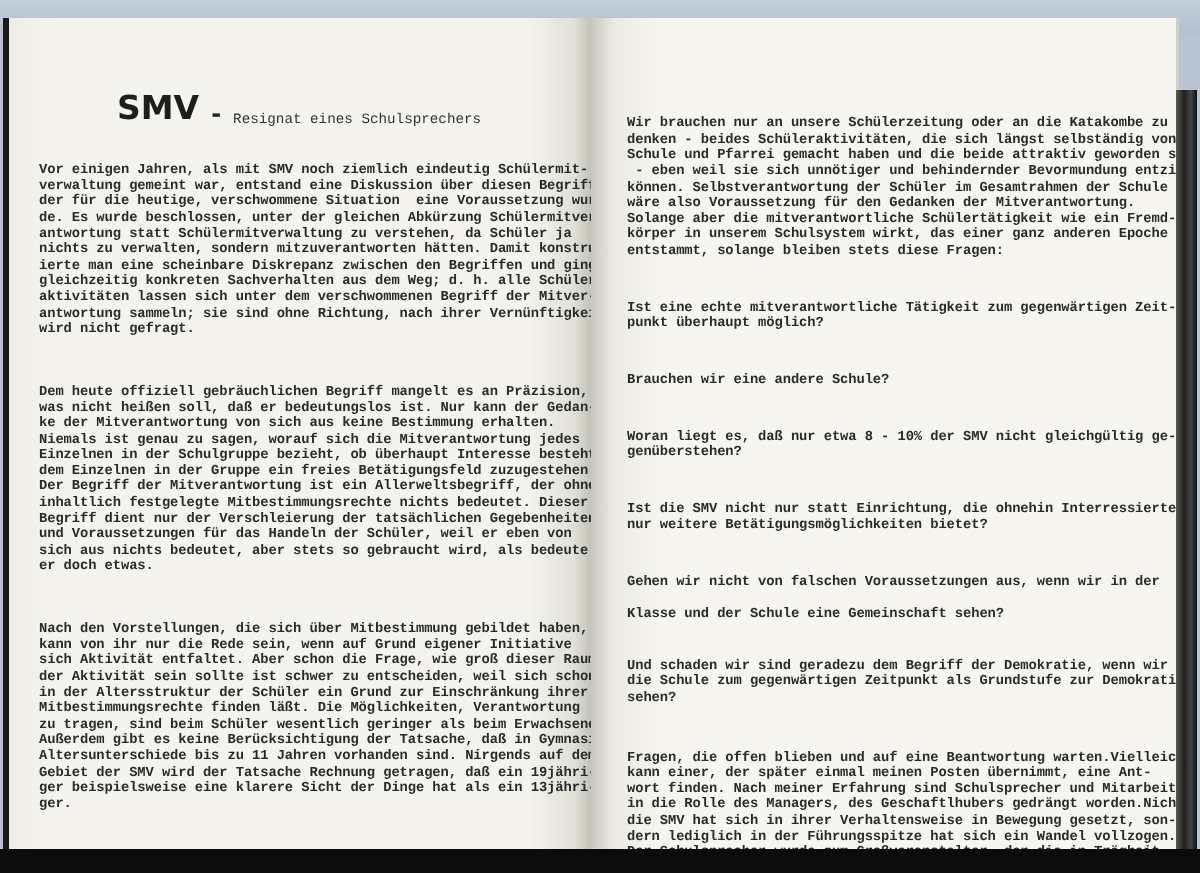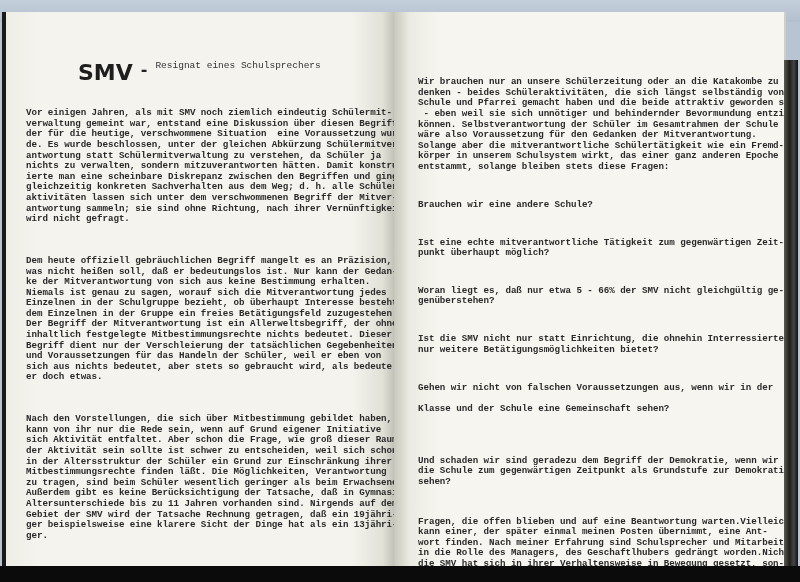"SMV" .title-row { align-items: flex-start -> flex-end }
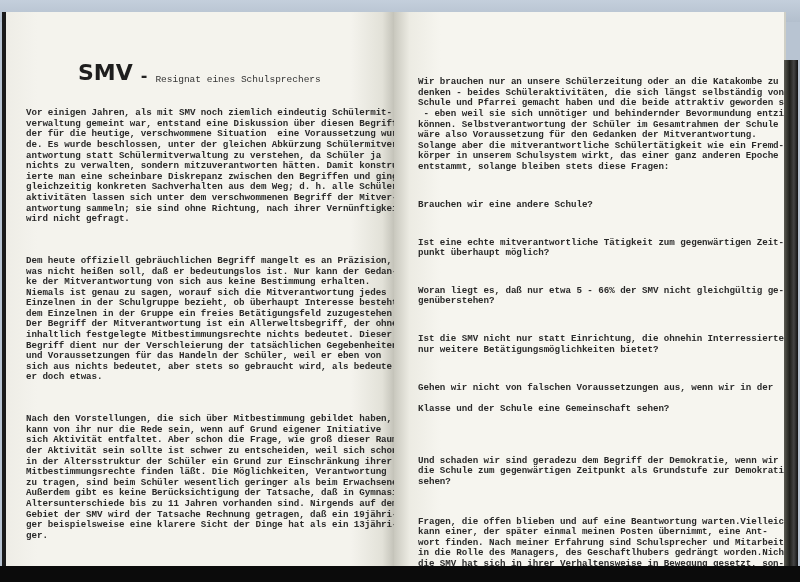"Brauchen wir eine andere Schule?" p.para { order: before "Ist eine echte mitverantwortliche" -> after "Ist eine echte mitverantwortliche" }
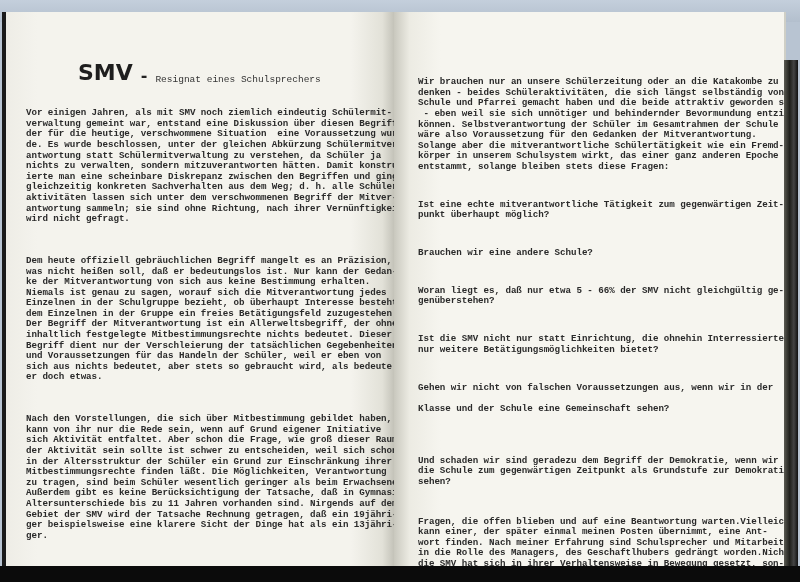"Woran liegt es, daß nur" p.para { text: 5 - 66% -> 8 - 10% }
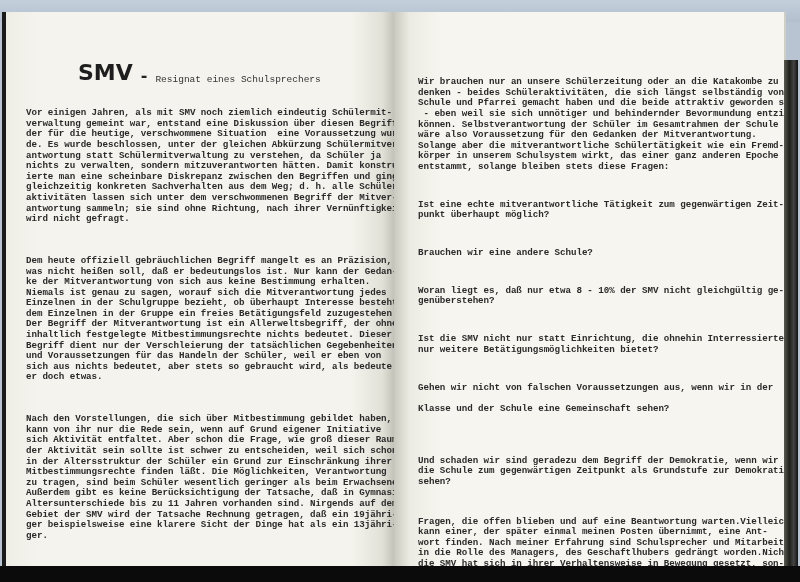"Gehen wir nicht von falschen" p.para { margin-bottom: 20px -> 3px }
